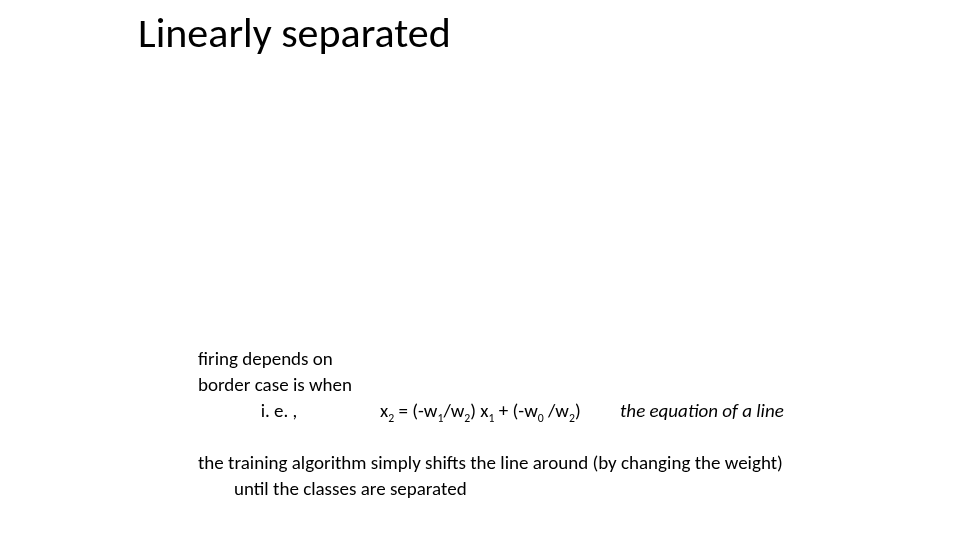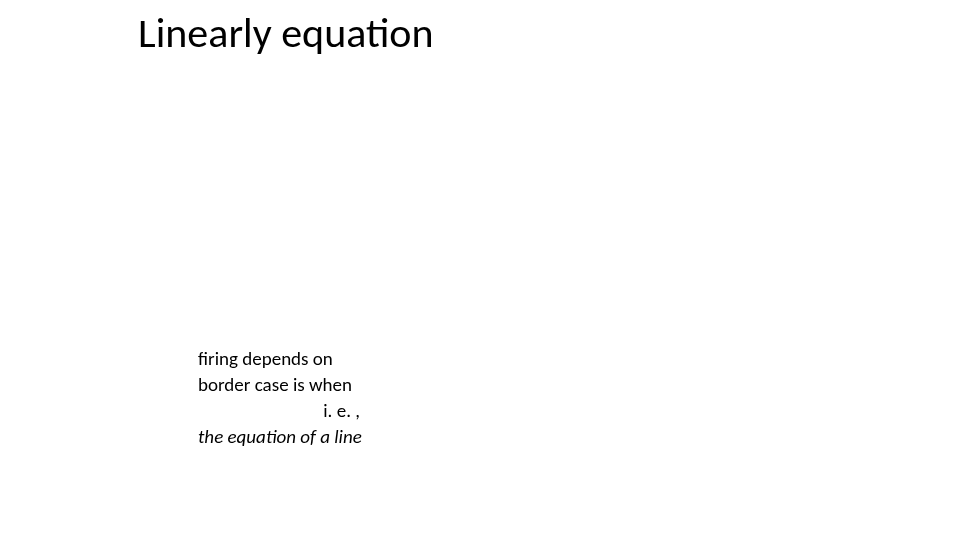"Linearly equation" div.title { text: equation -> separated }
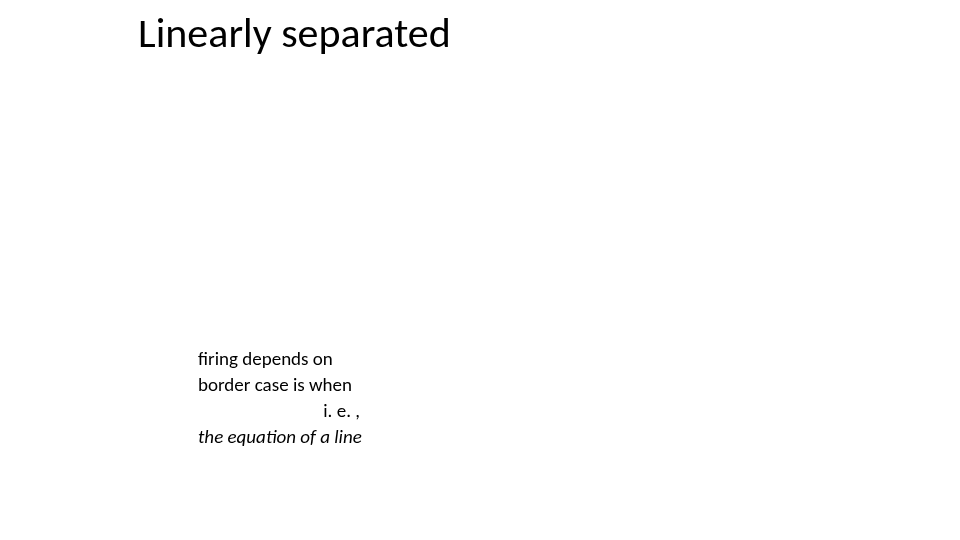"firing depends on" .table .row { flex-direction: column -> row }
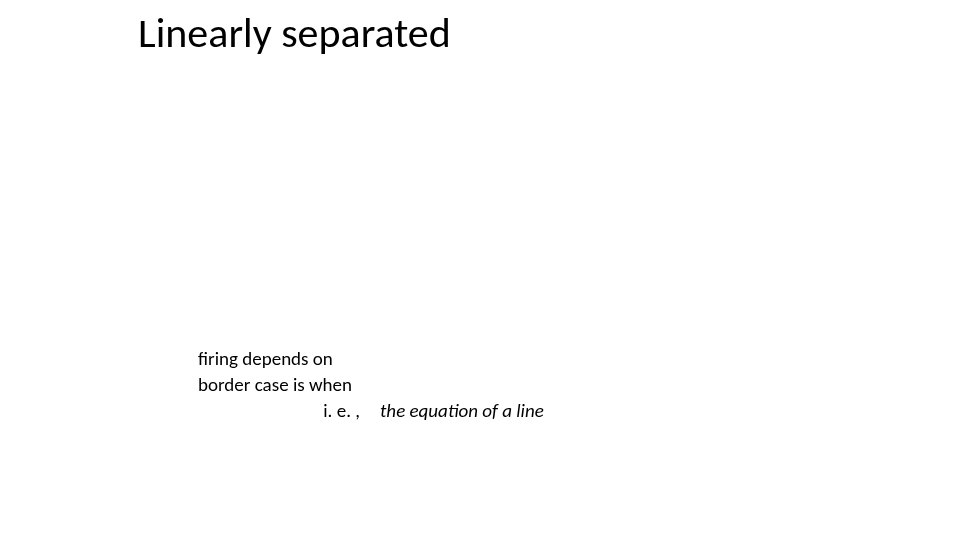"i. e. ," .table .c1b { text-align: right -> center }
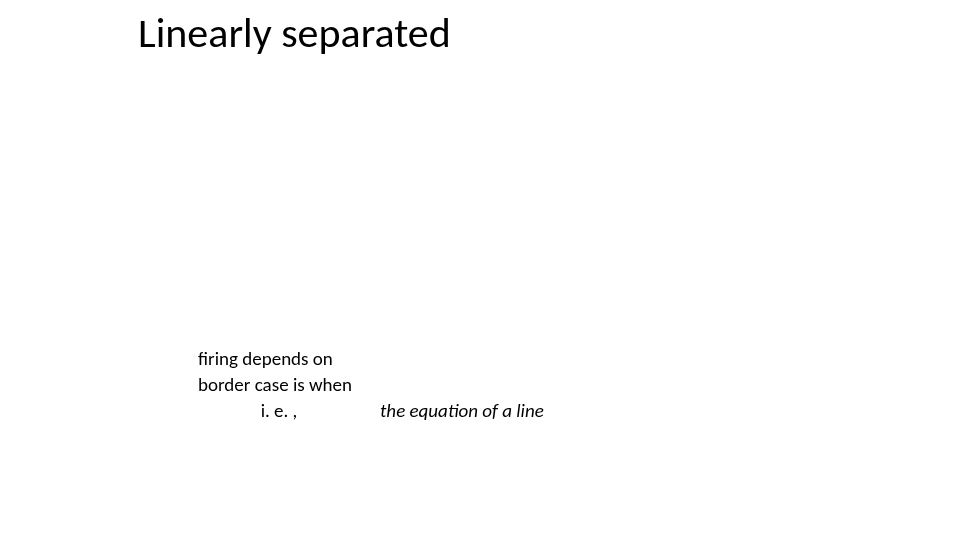"x2 = (-w1/w2) x1 +" div.c2 { html: none -> <div>x<span>2</span> = (-w<span>1</span>/w<span>2</span>) x<span>1</span> + (-w<span>0</span> /w<span>2</span>)</div> }
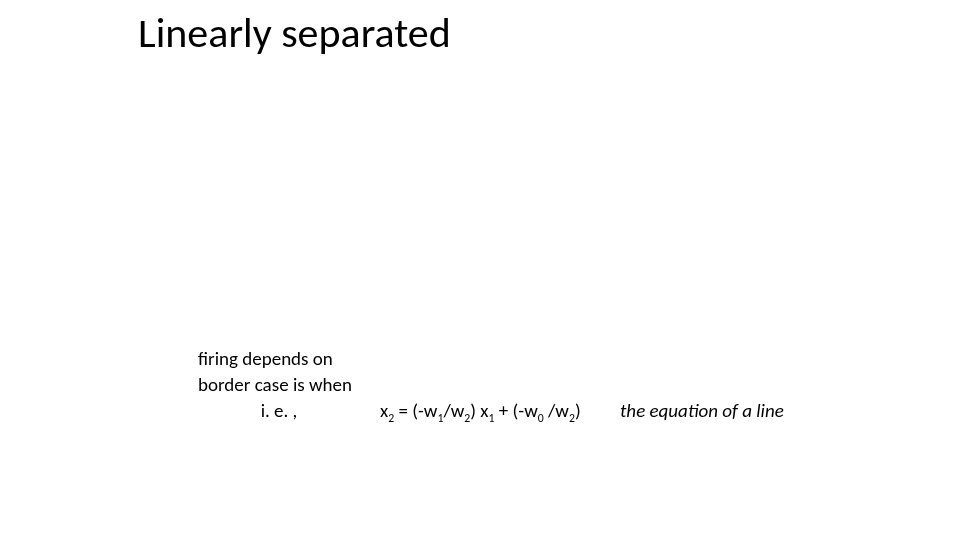"the training algorithm simply shifts" div.conclusion { html: none -> <div>the training algorithm simply shifts the line around (by changing the weight) until the classes are separated</div> }
